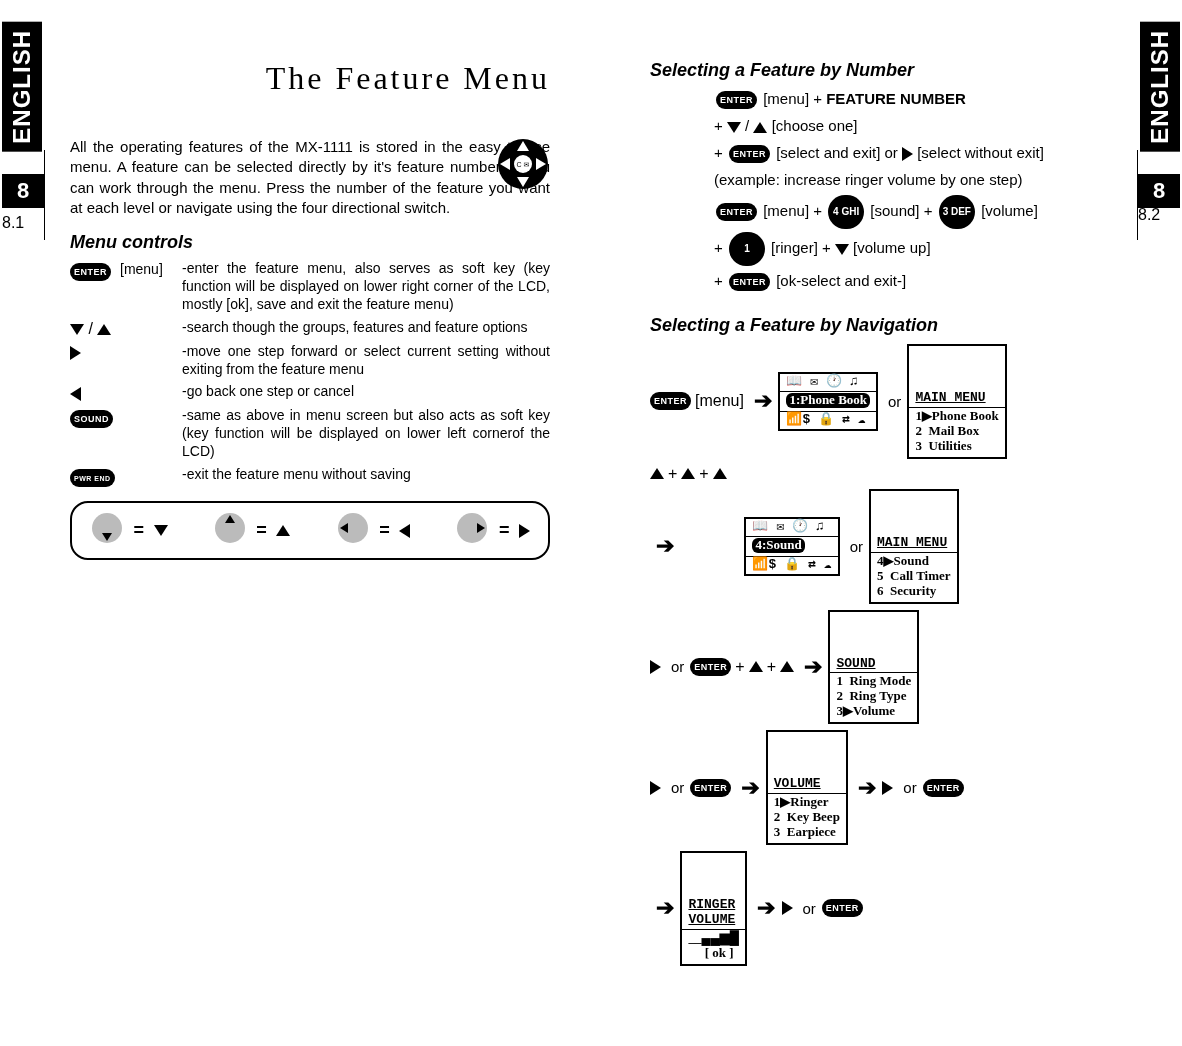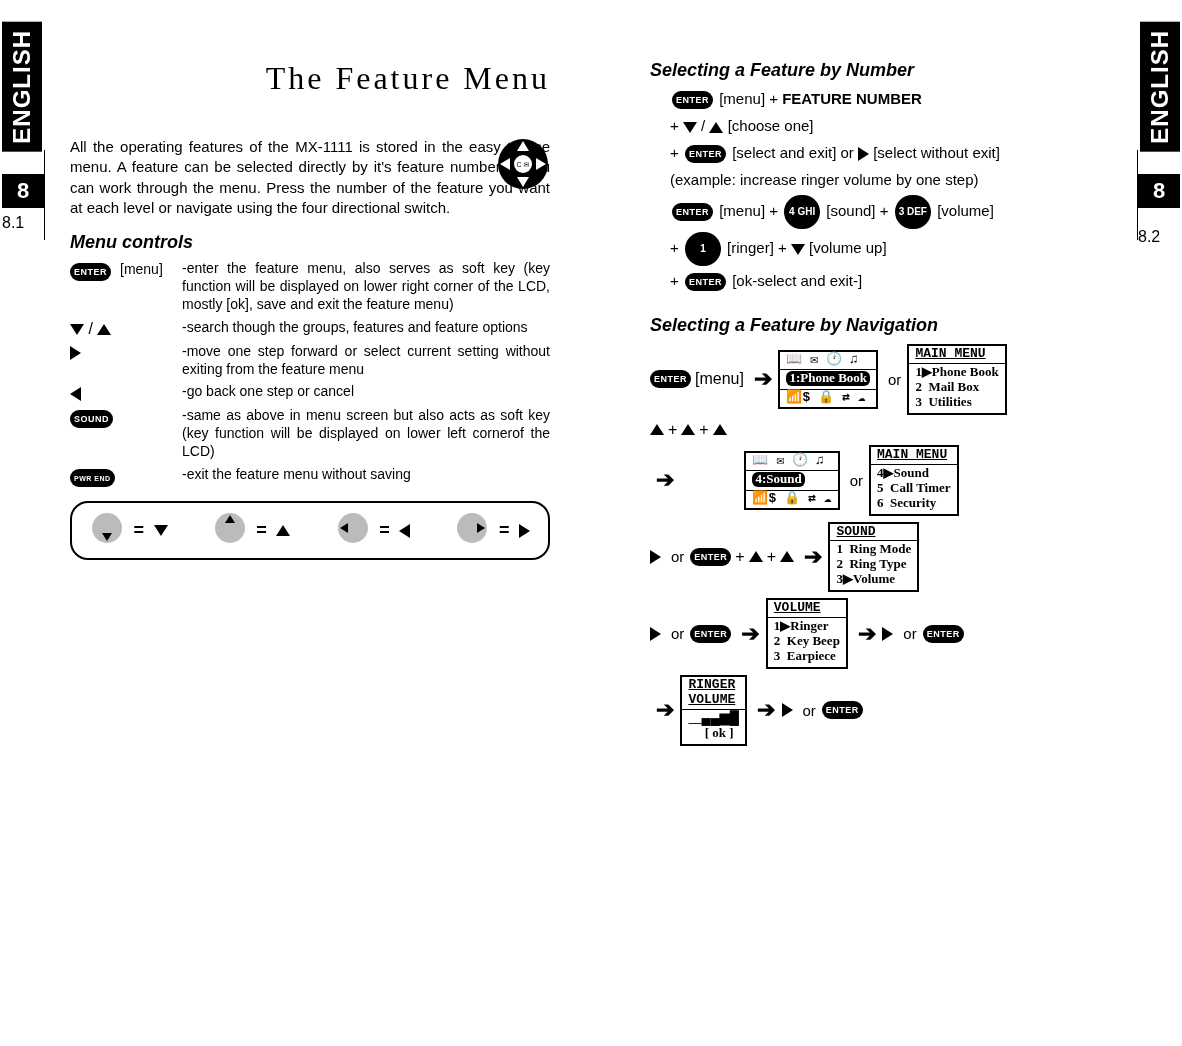"ENTER [menu] + FEATURE NUMBER" .indent { margin-left: 20px -> 64px }
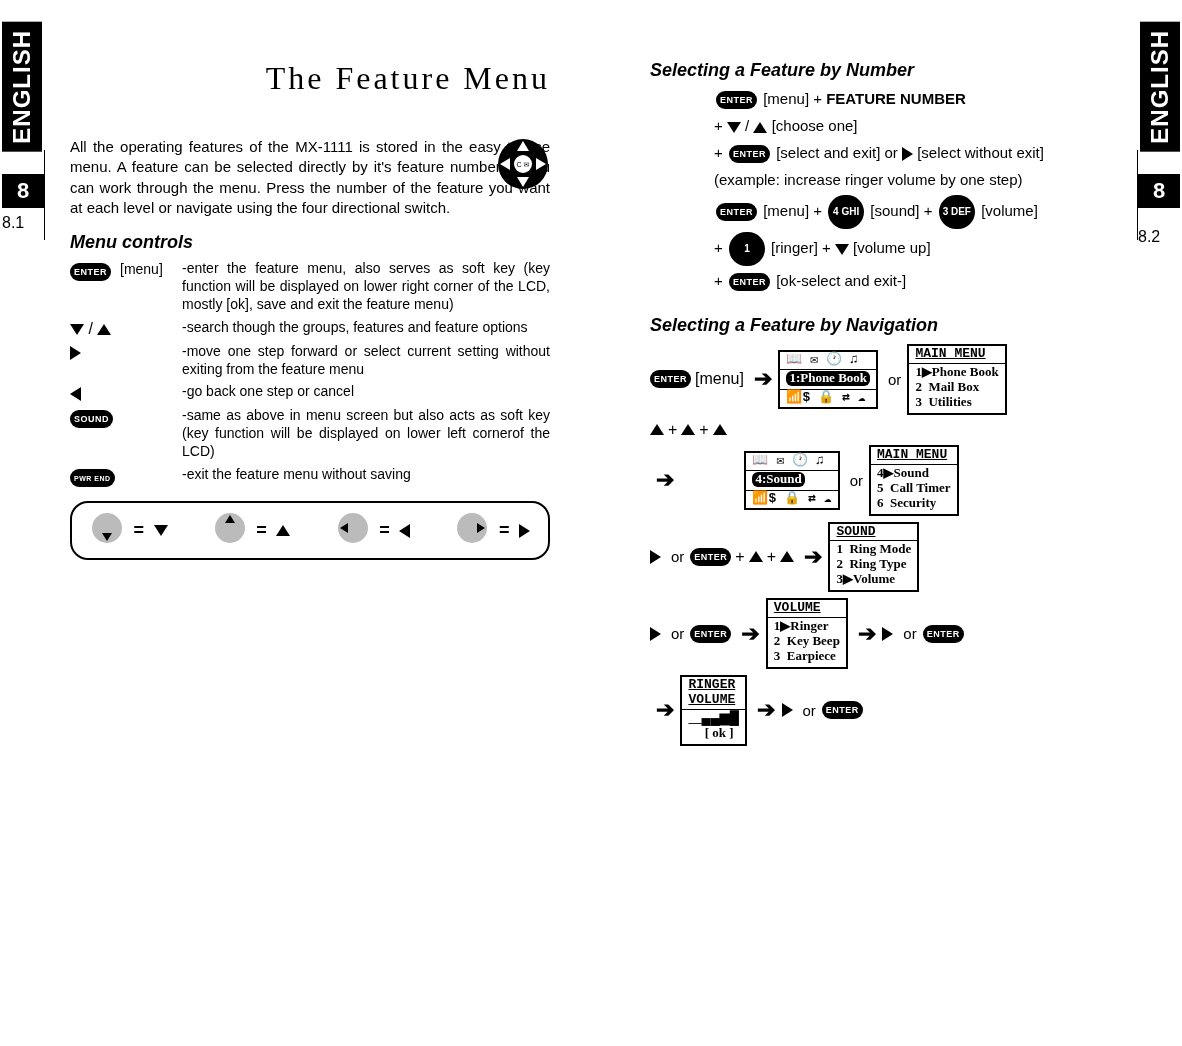"8.2" .pagenum-right { top: 228px -> 206px }
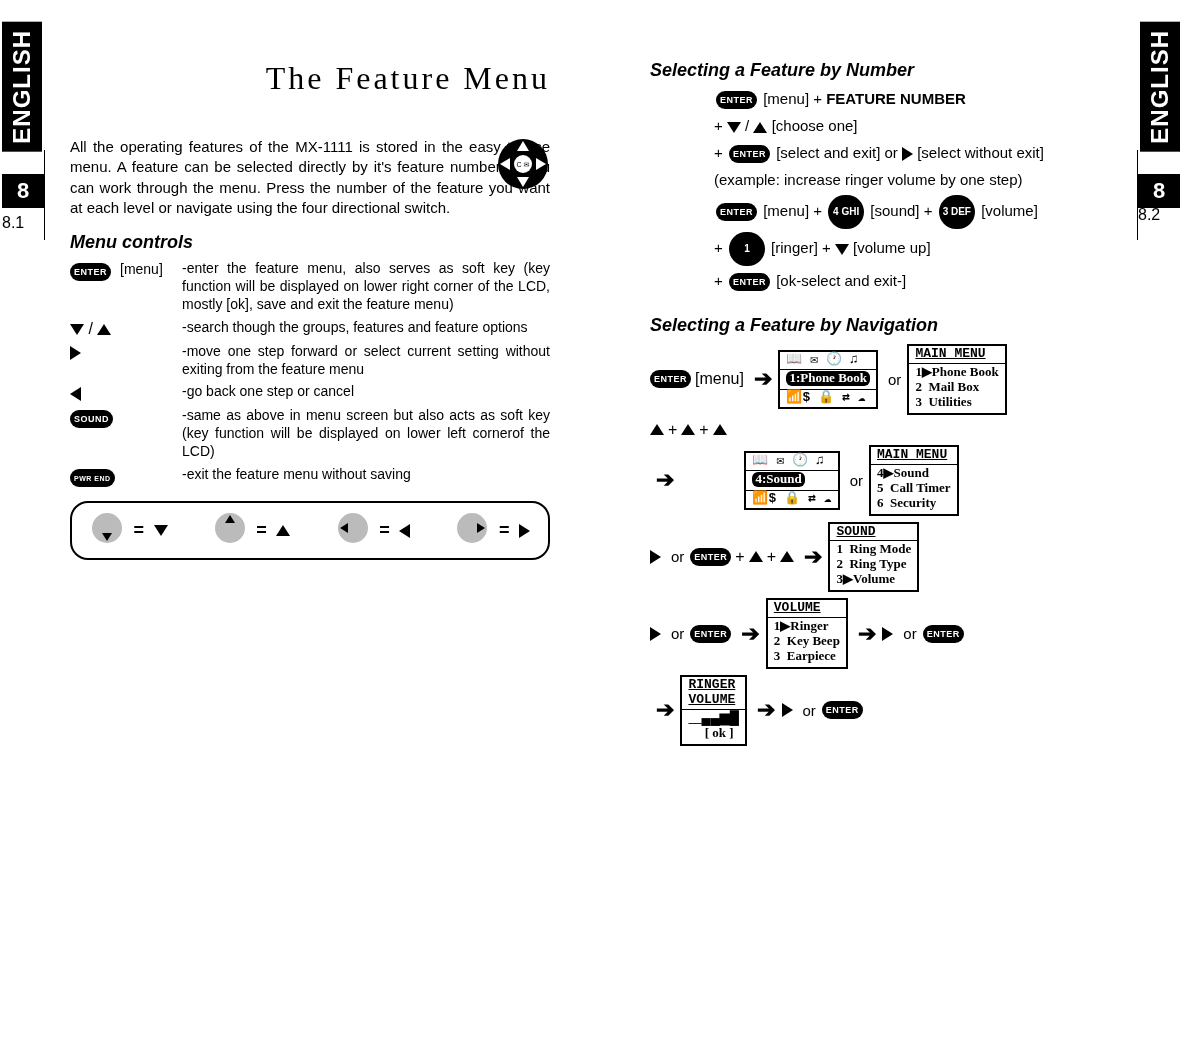"MAIN MENU" .lcd .lcd-title { margin-top: none -> 44px }
